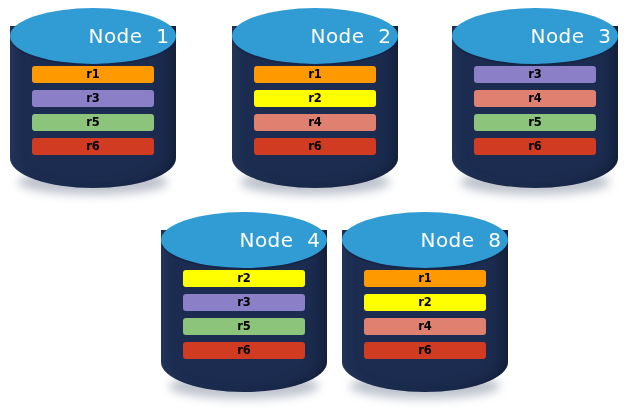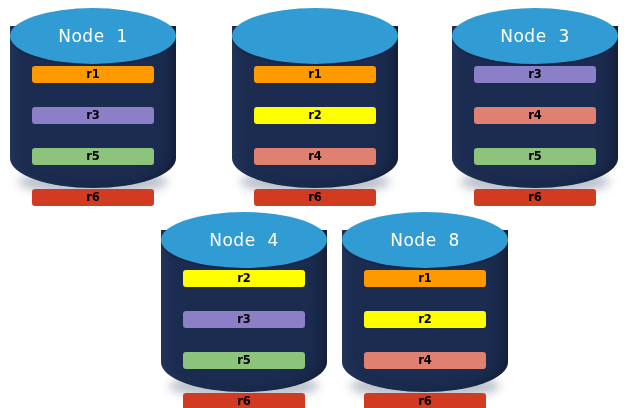"Node 1" .node-title { font-size: 17px -> 20px; padding-left: none -> 36px }
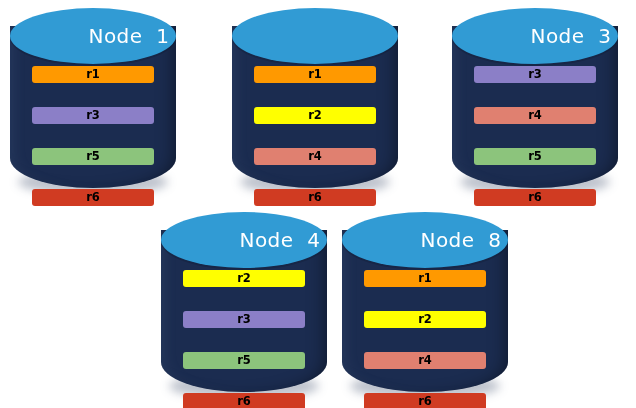"Node 2" div.node-title { html: none -> <div>Node 2</div> }
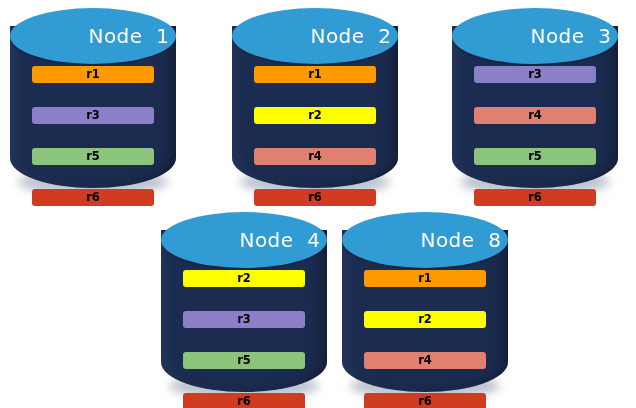"r1" .replicas { gap: 24px -> 7px }
